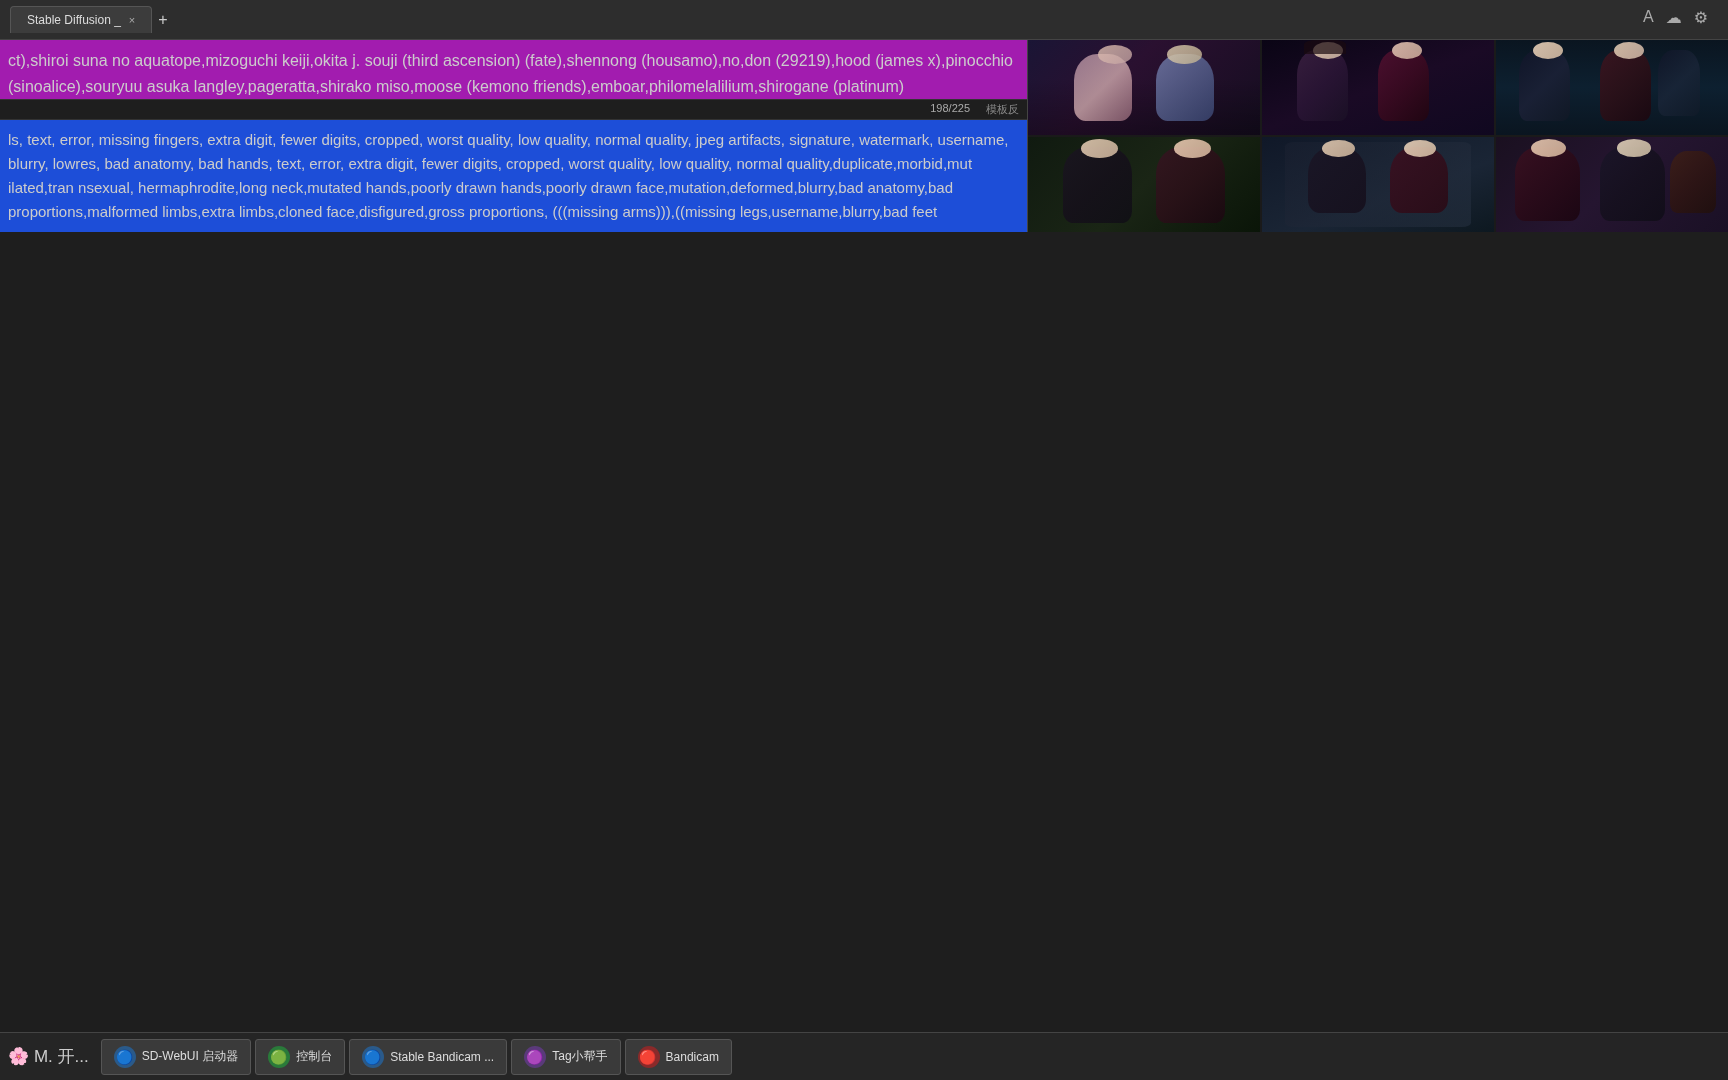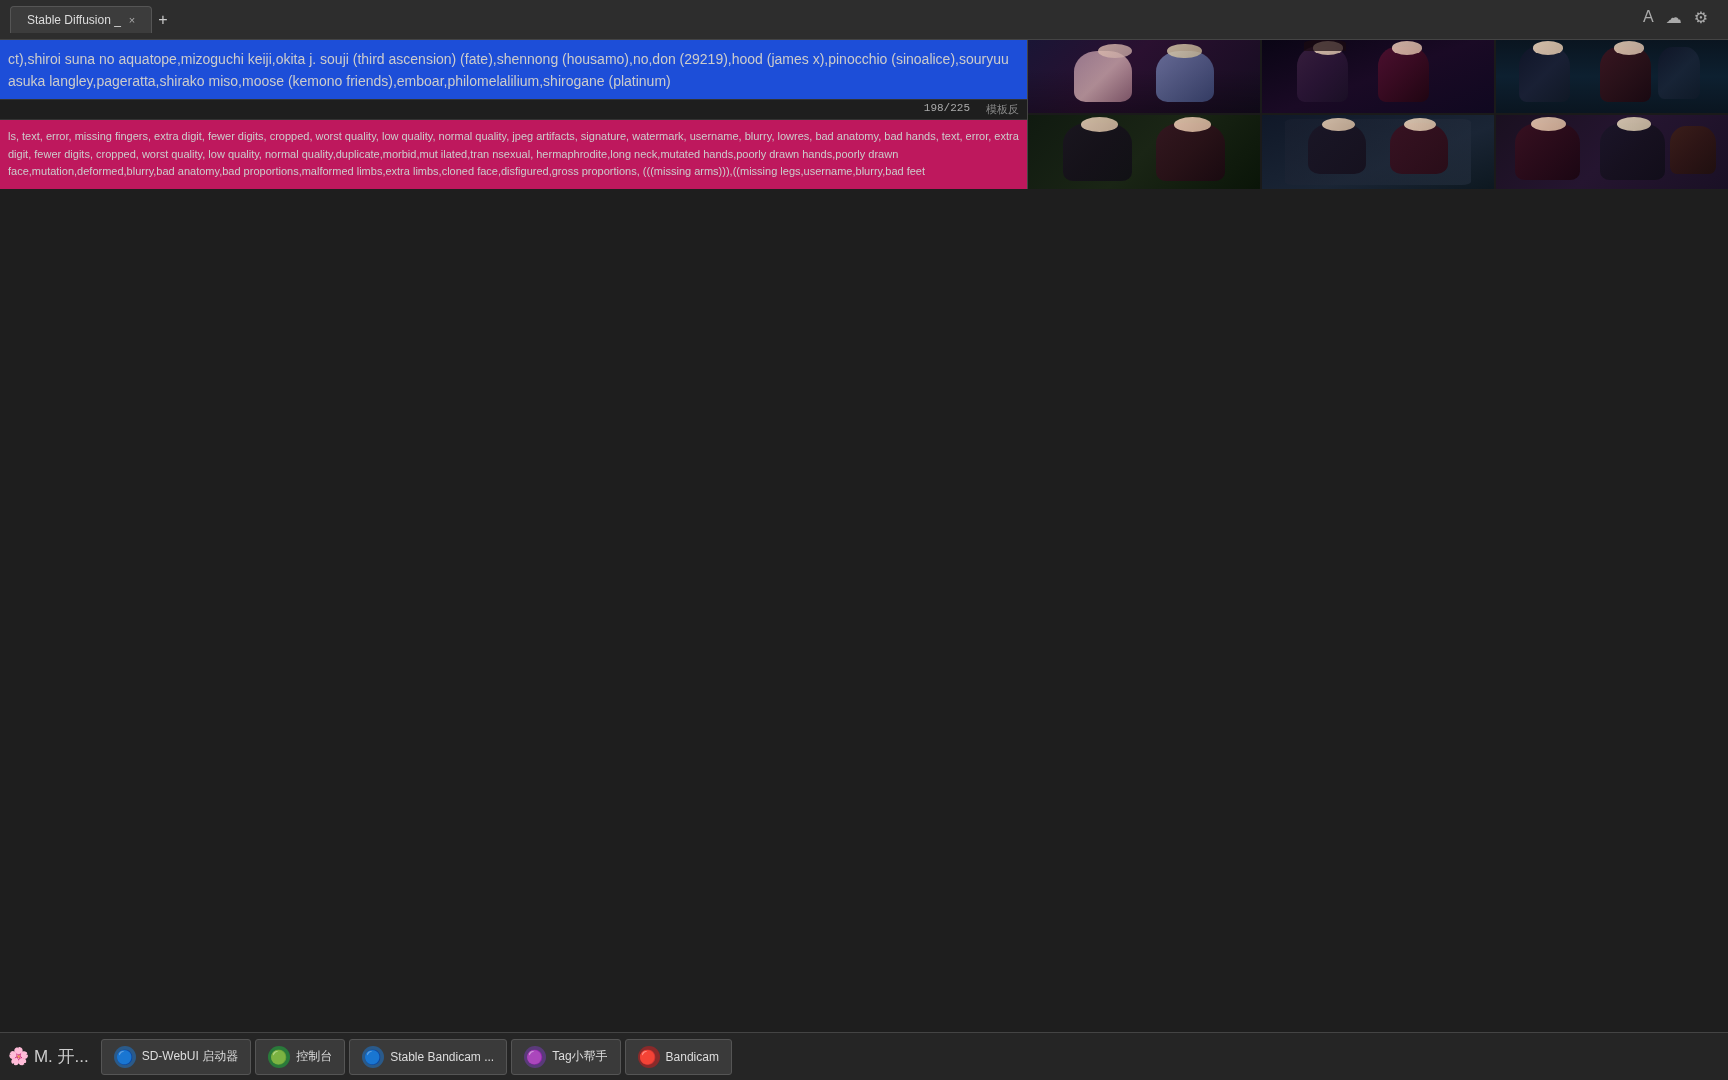"ct),shiroi suna no aquatope,mizoguchi" .prompt-positive { background: #1d4ed8 -> #a21caf; font-size: 14px -> 16px }
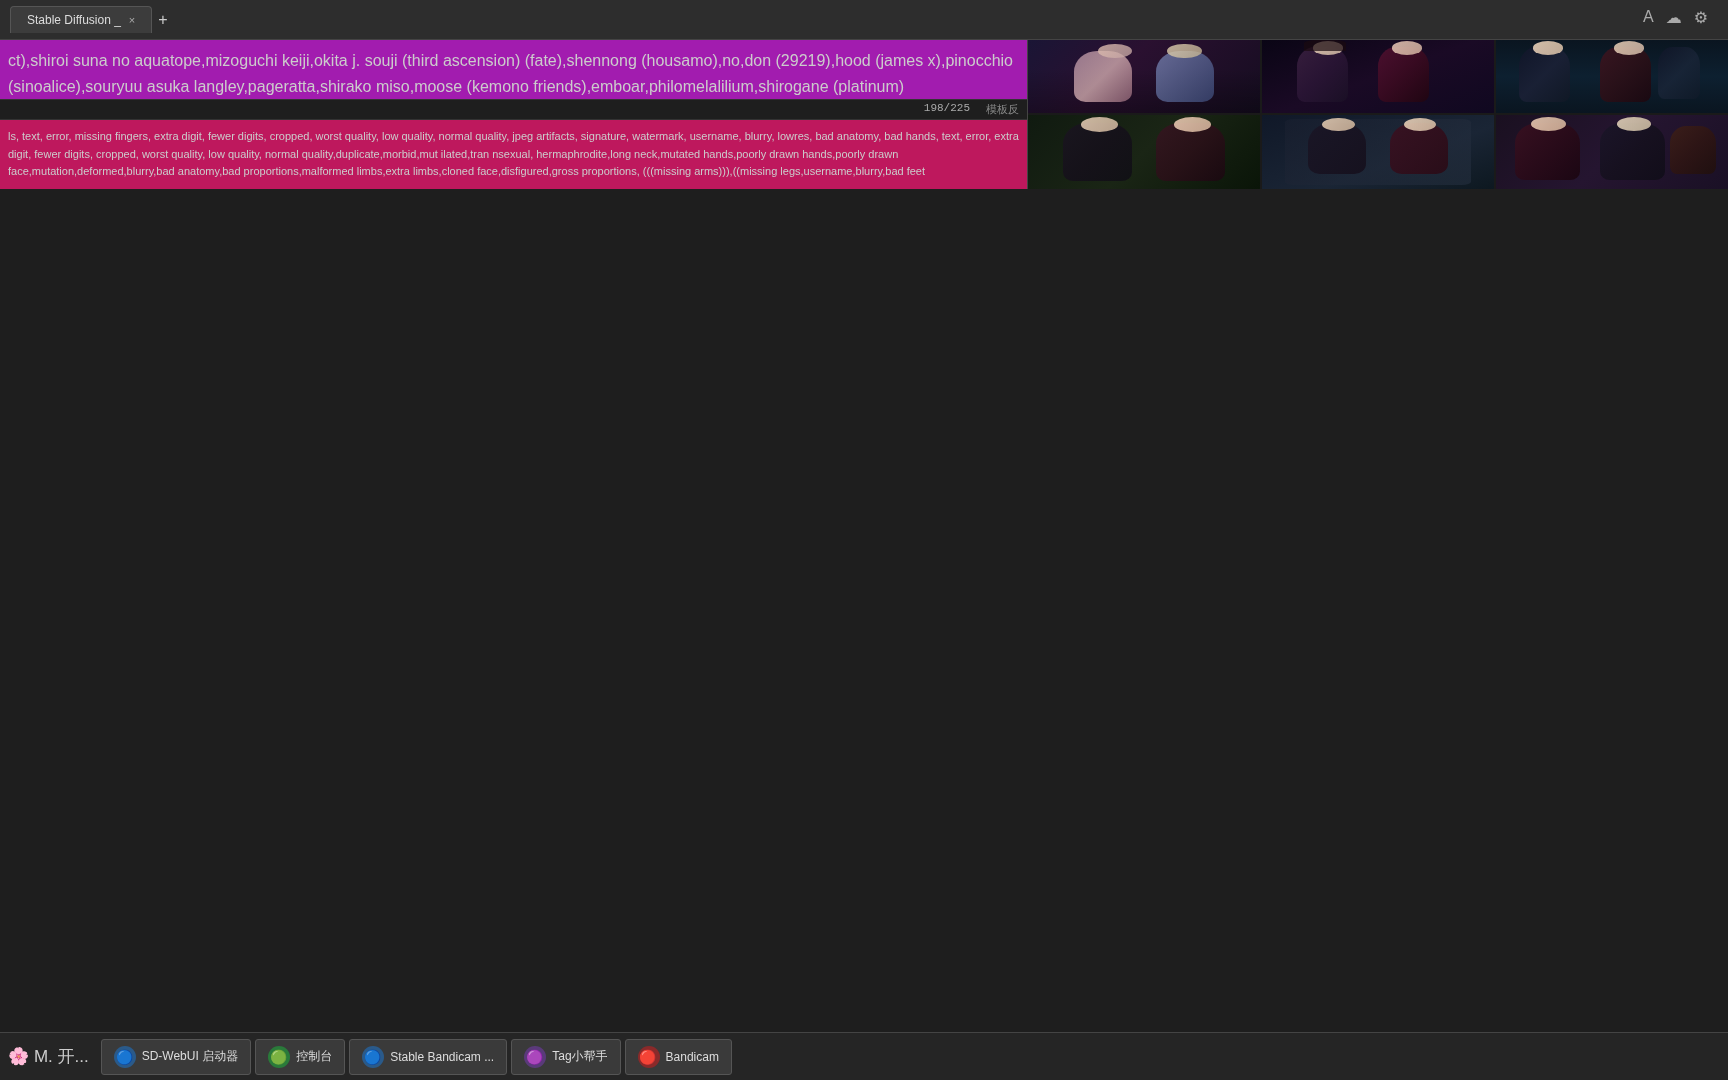"198/225" .prompt-counter { font-family: Liberation Mono, monospace -> none }
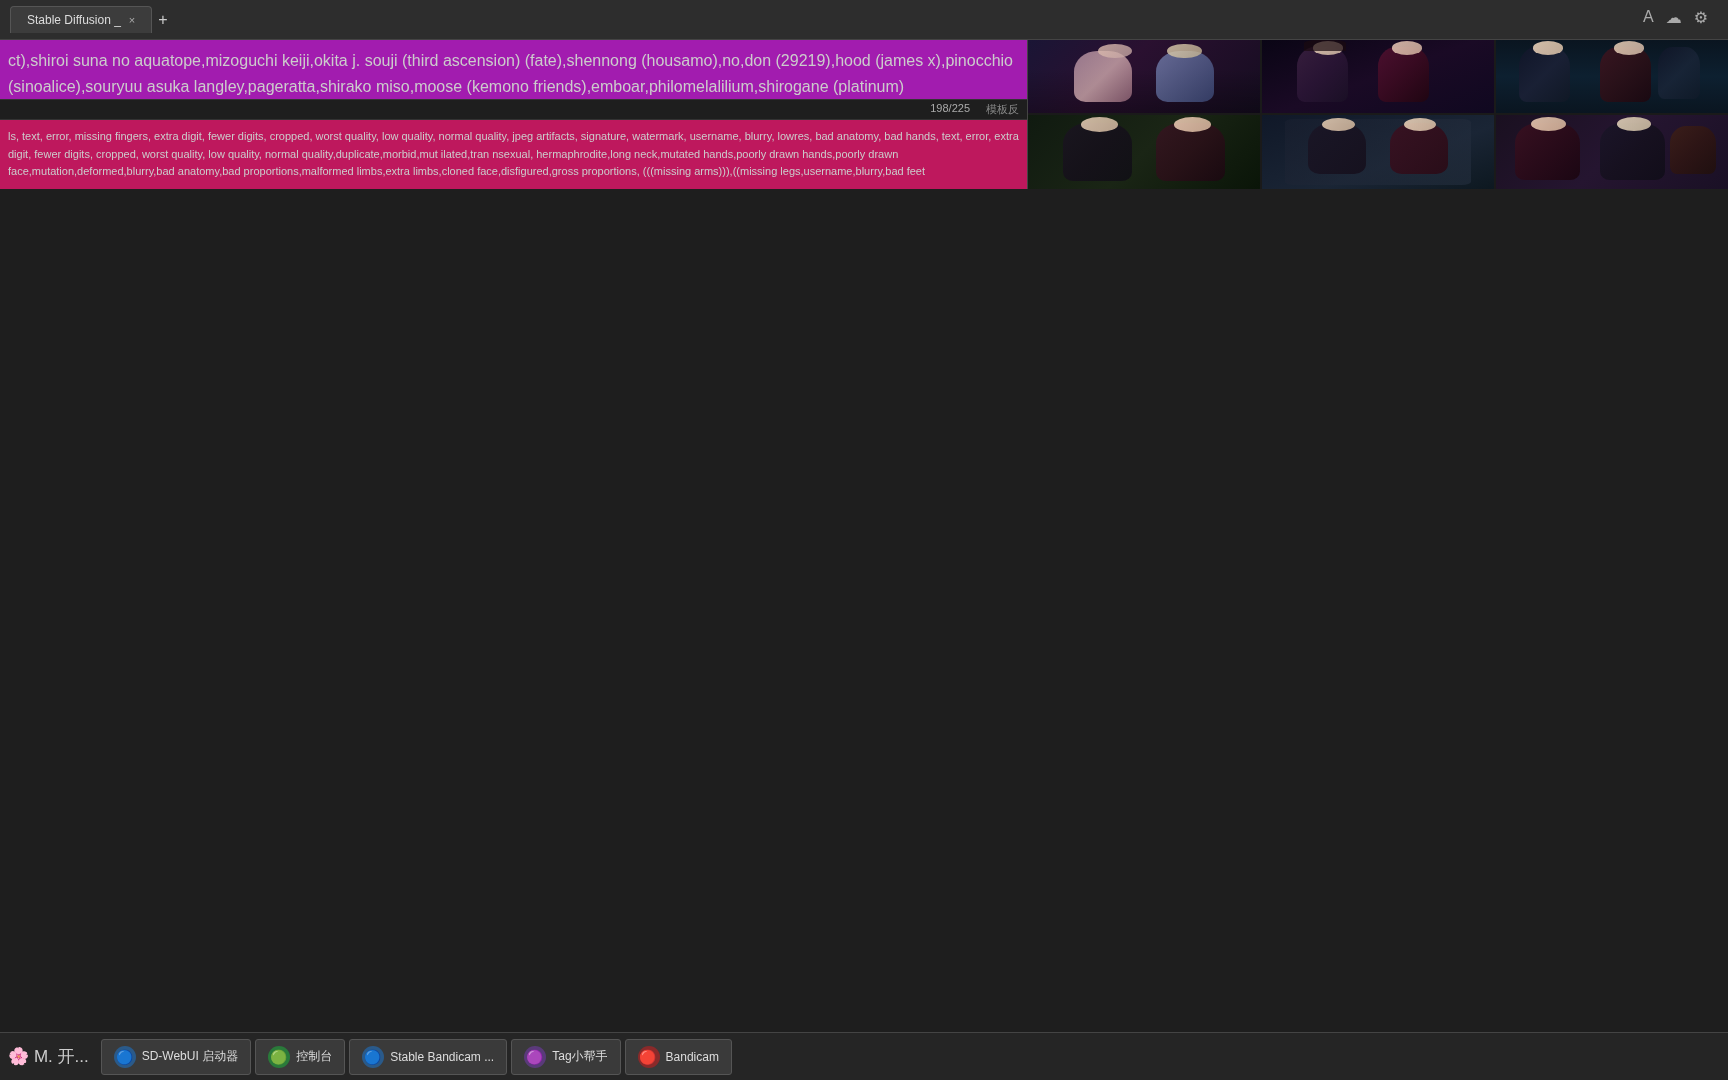"ls, text, error, missing fingers," .prompt-negative { background: #be185d -> #1d4ed8; font-size: 11px -> 15px }
